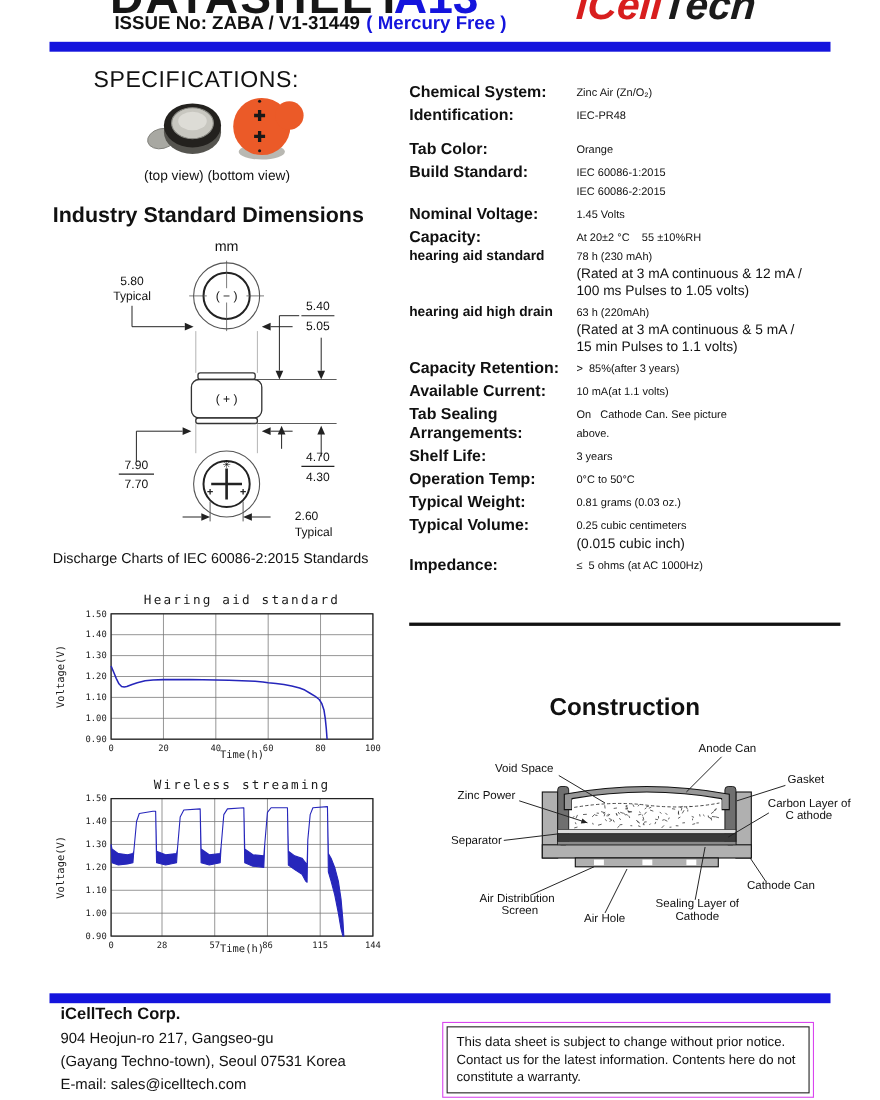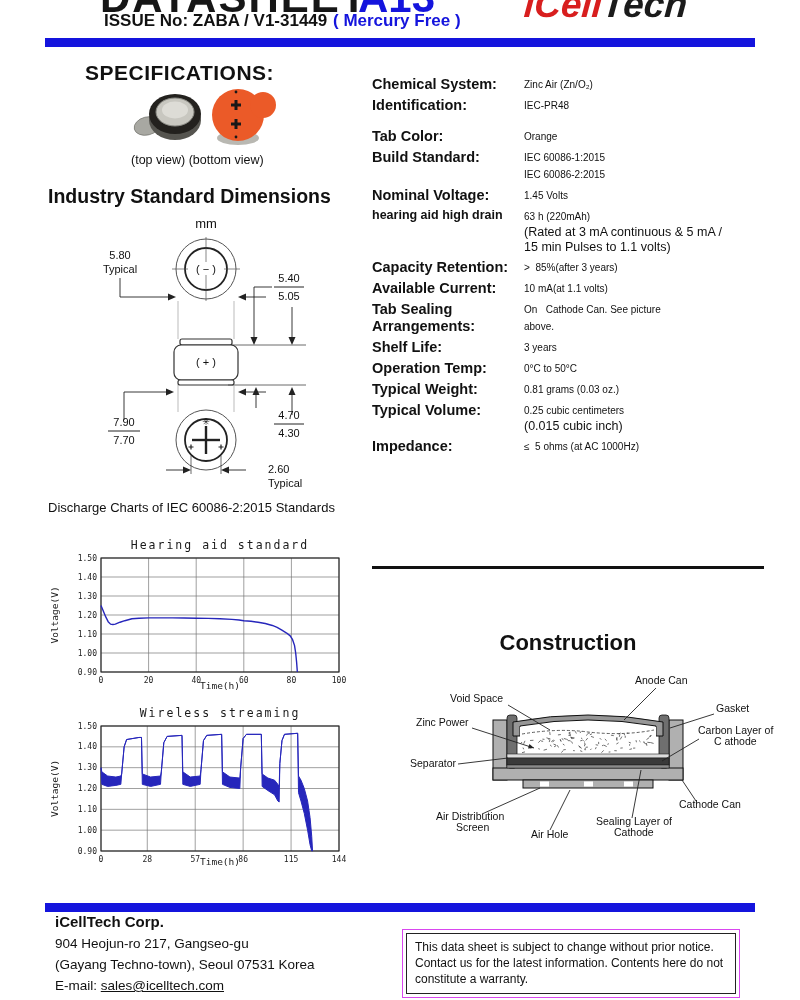"SPECIFICATIONS:" .spec-heading { font-weight: bold -> normal }
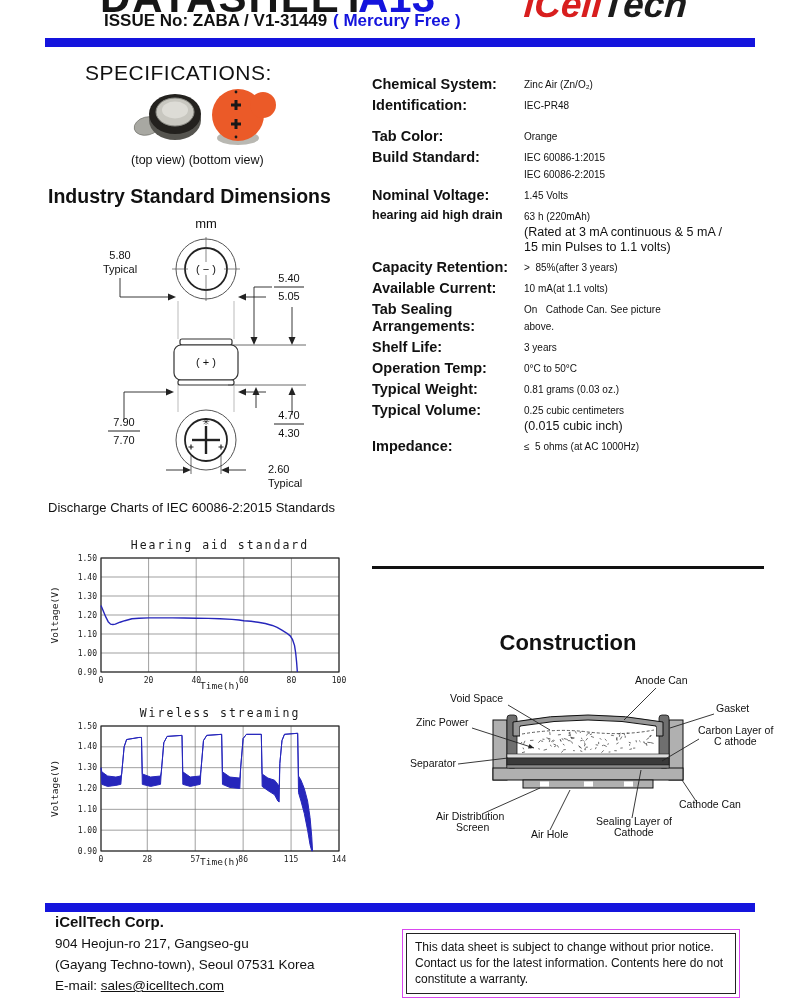"Capacity:" div.srow { html: none -> <div> <div> <div>Capacity:</div> <div>hearing aid standard</div> </div> <div> <div>At 20±2 °C 55 ±10%RH</div> <div>78 h (230 mAh)</div> <div>(Rated at 3 mA continuous &amp; 12 mA /</div> <div>100 ms Pulses to 1.05 volts)</div> </div> </div> }
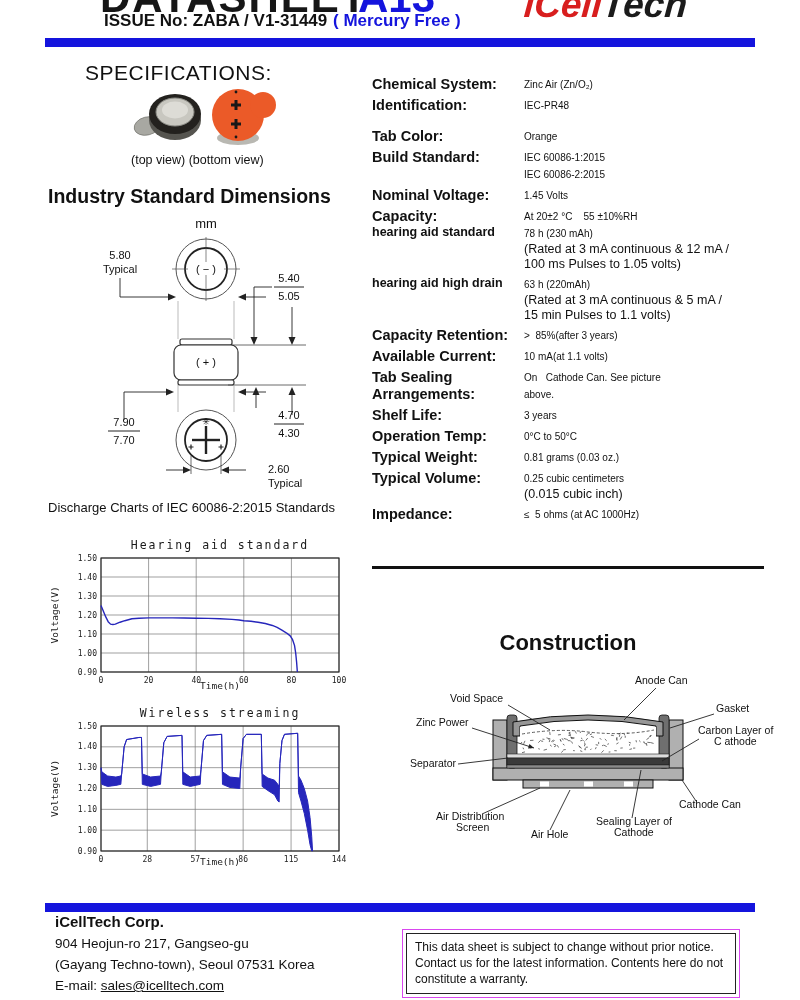"sales@icelltech.com" .link { text-decoration: underline -> none }
